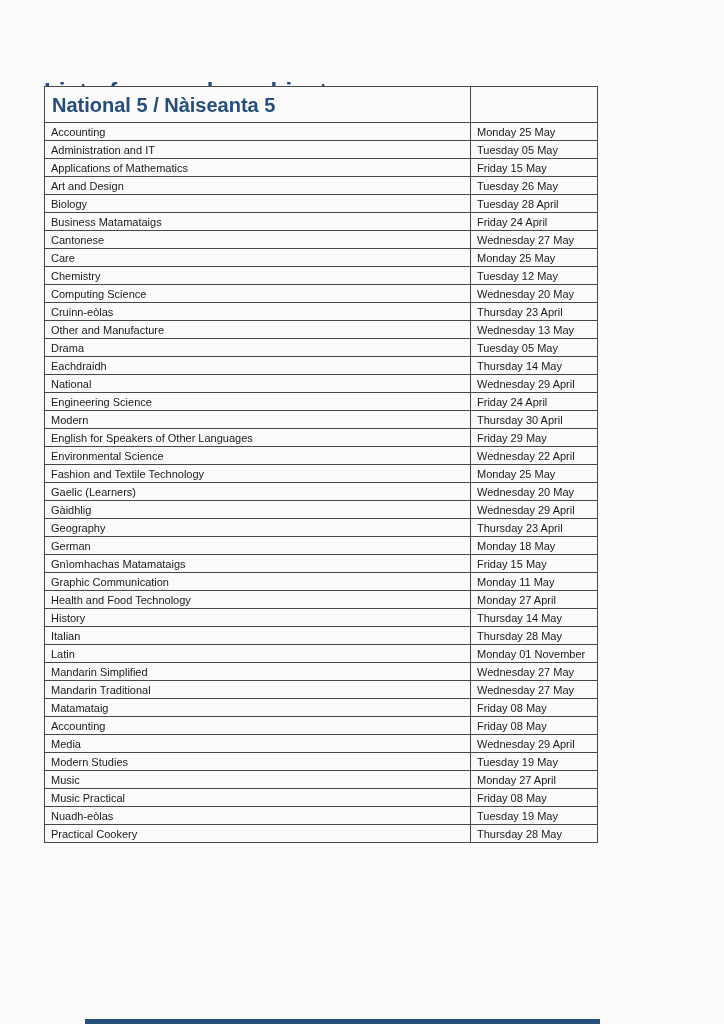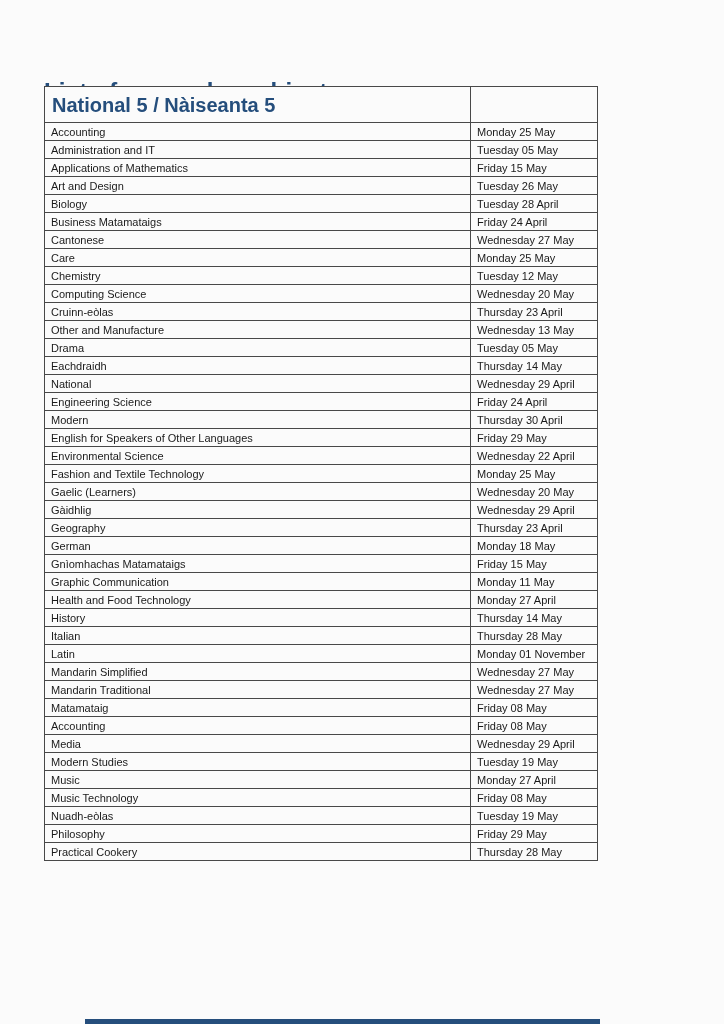"Music Technology" td { text: Technology -> Practical }
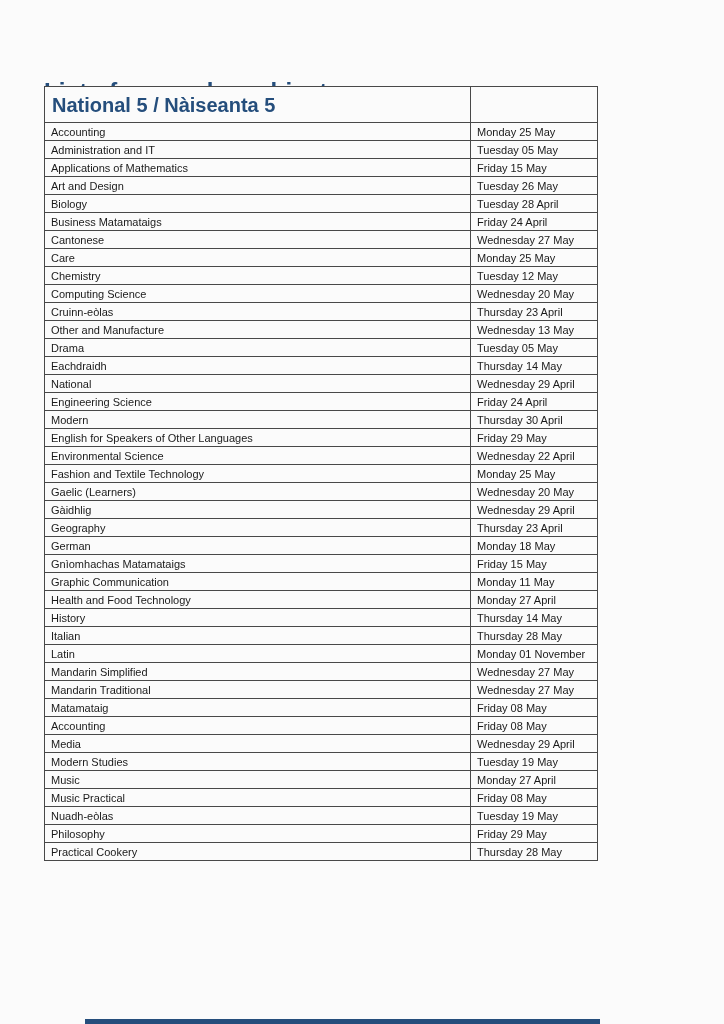"Philosophy" tr { html: <tr> <td>Philosophy</td> <td>Friday 29 May</td> </tr> -> none }
